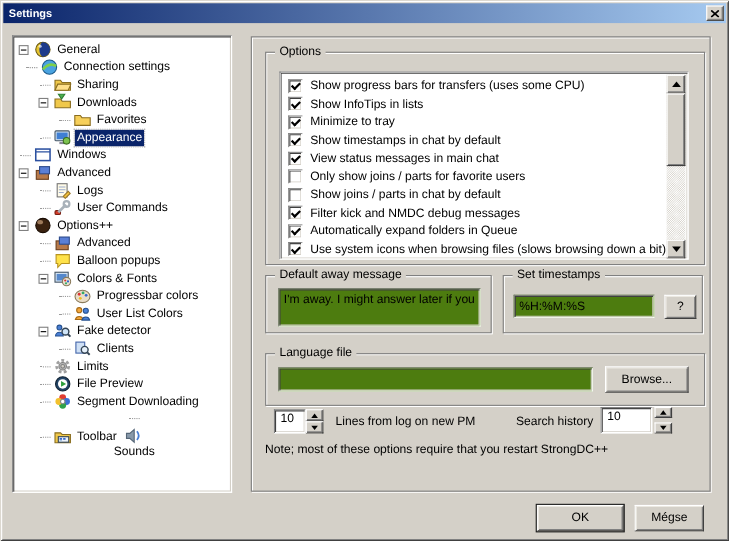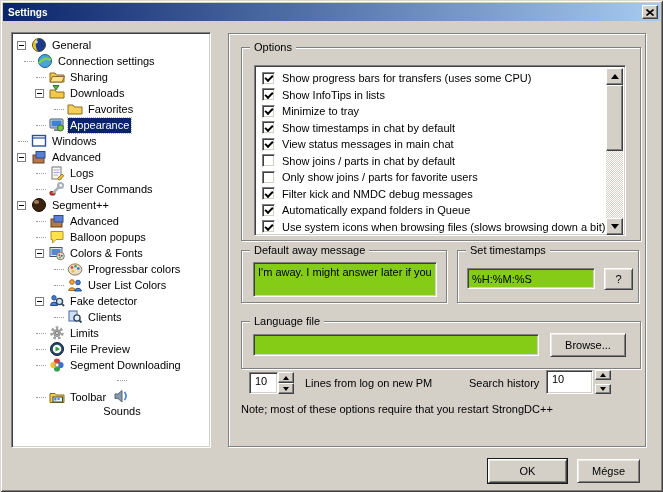"Show joins / parts in" div.optrow { order: before "Only show joins / parts" -> after "Only show joins / parts" }
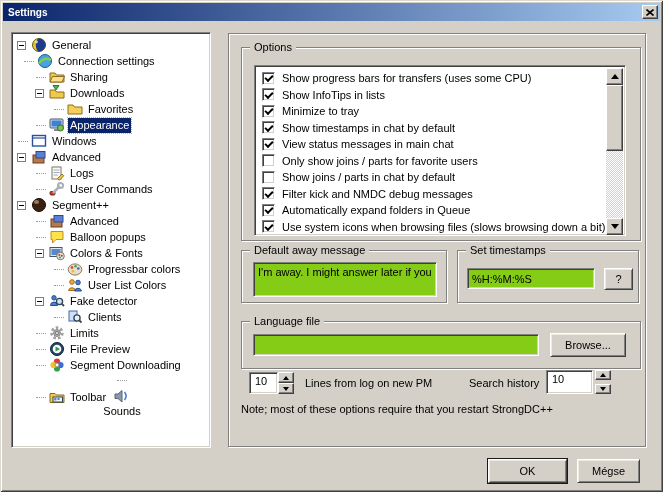"Segment++" span.tlabel { text: Segment++ -> Options++ }
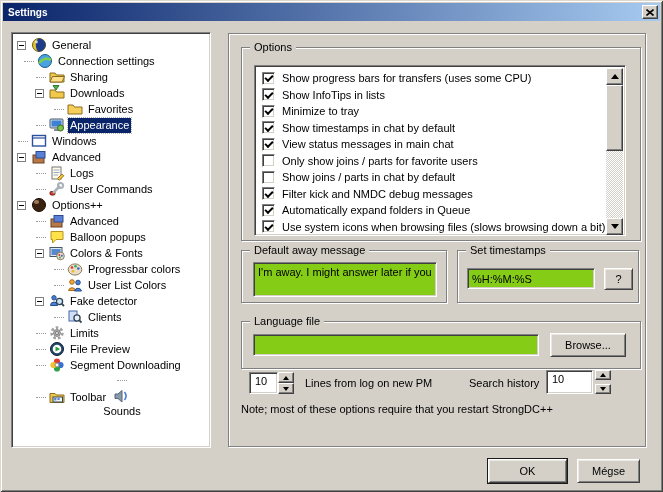"I'm away. I might answer" .edit { background: #84cc16 -> #4d7c0f }
